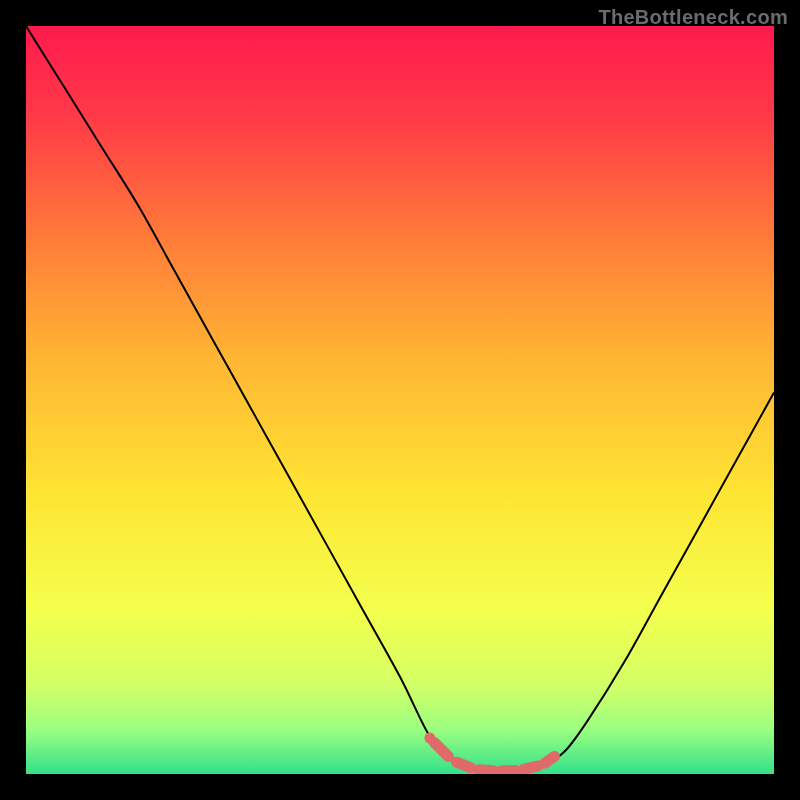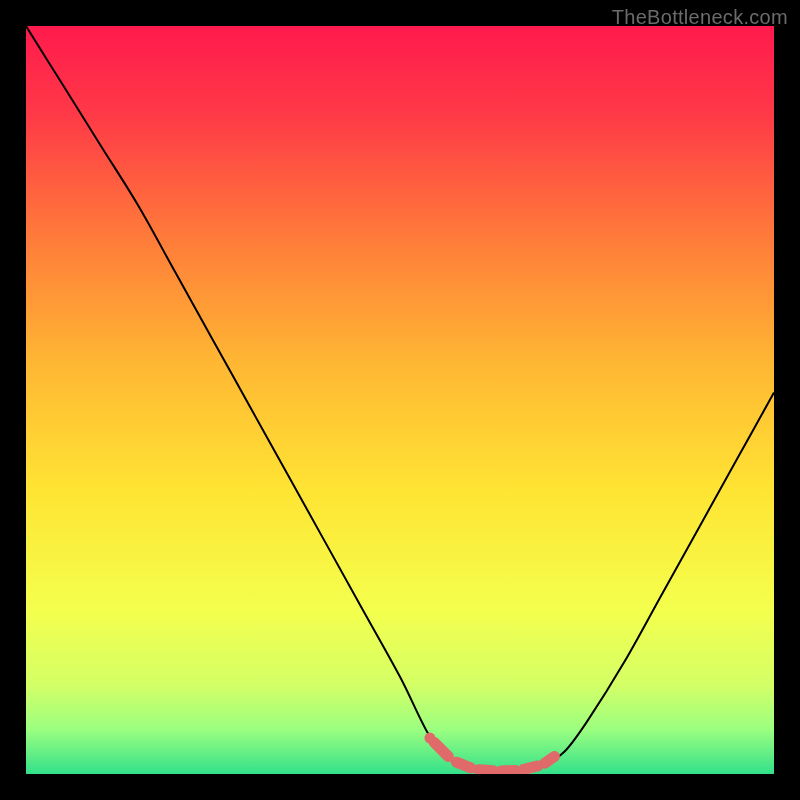"TheBottleneck.com" .watermark { font-weight: 400 -> 700 }
